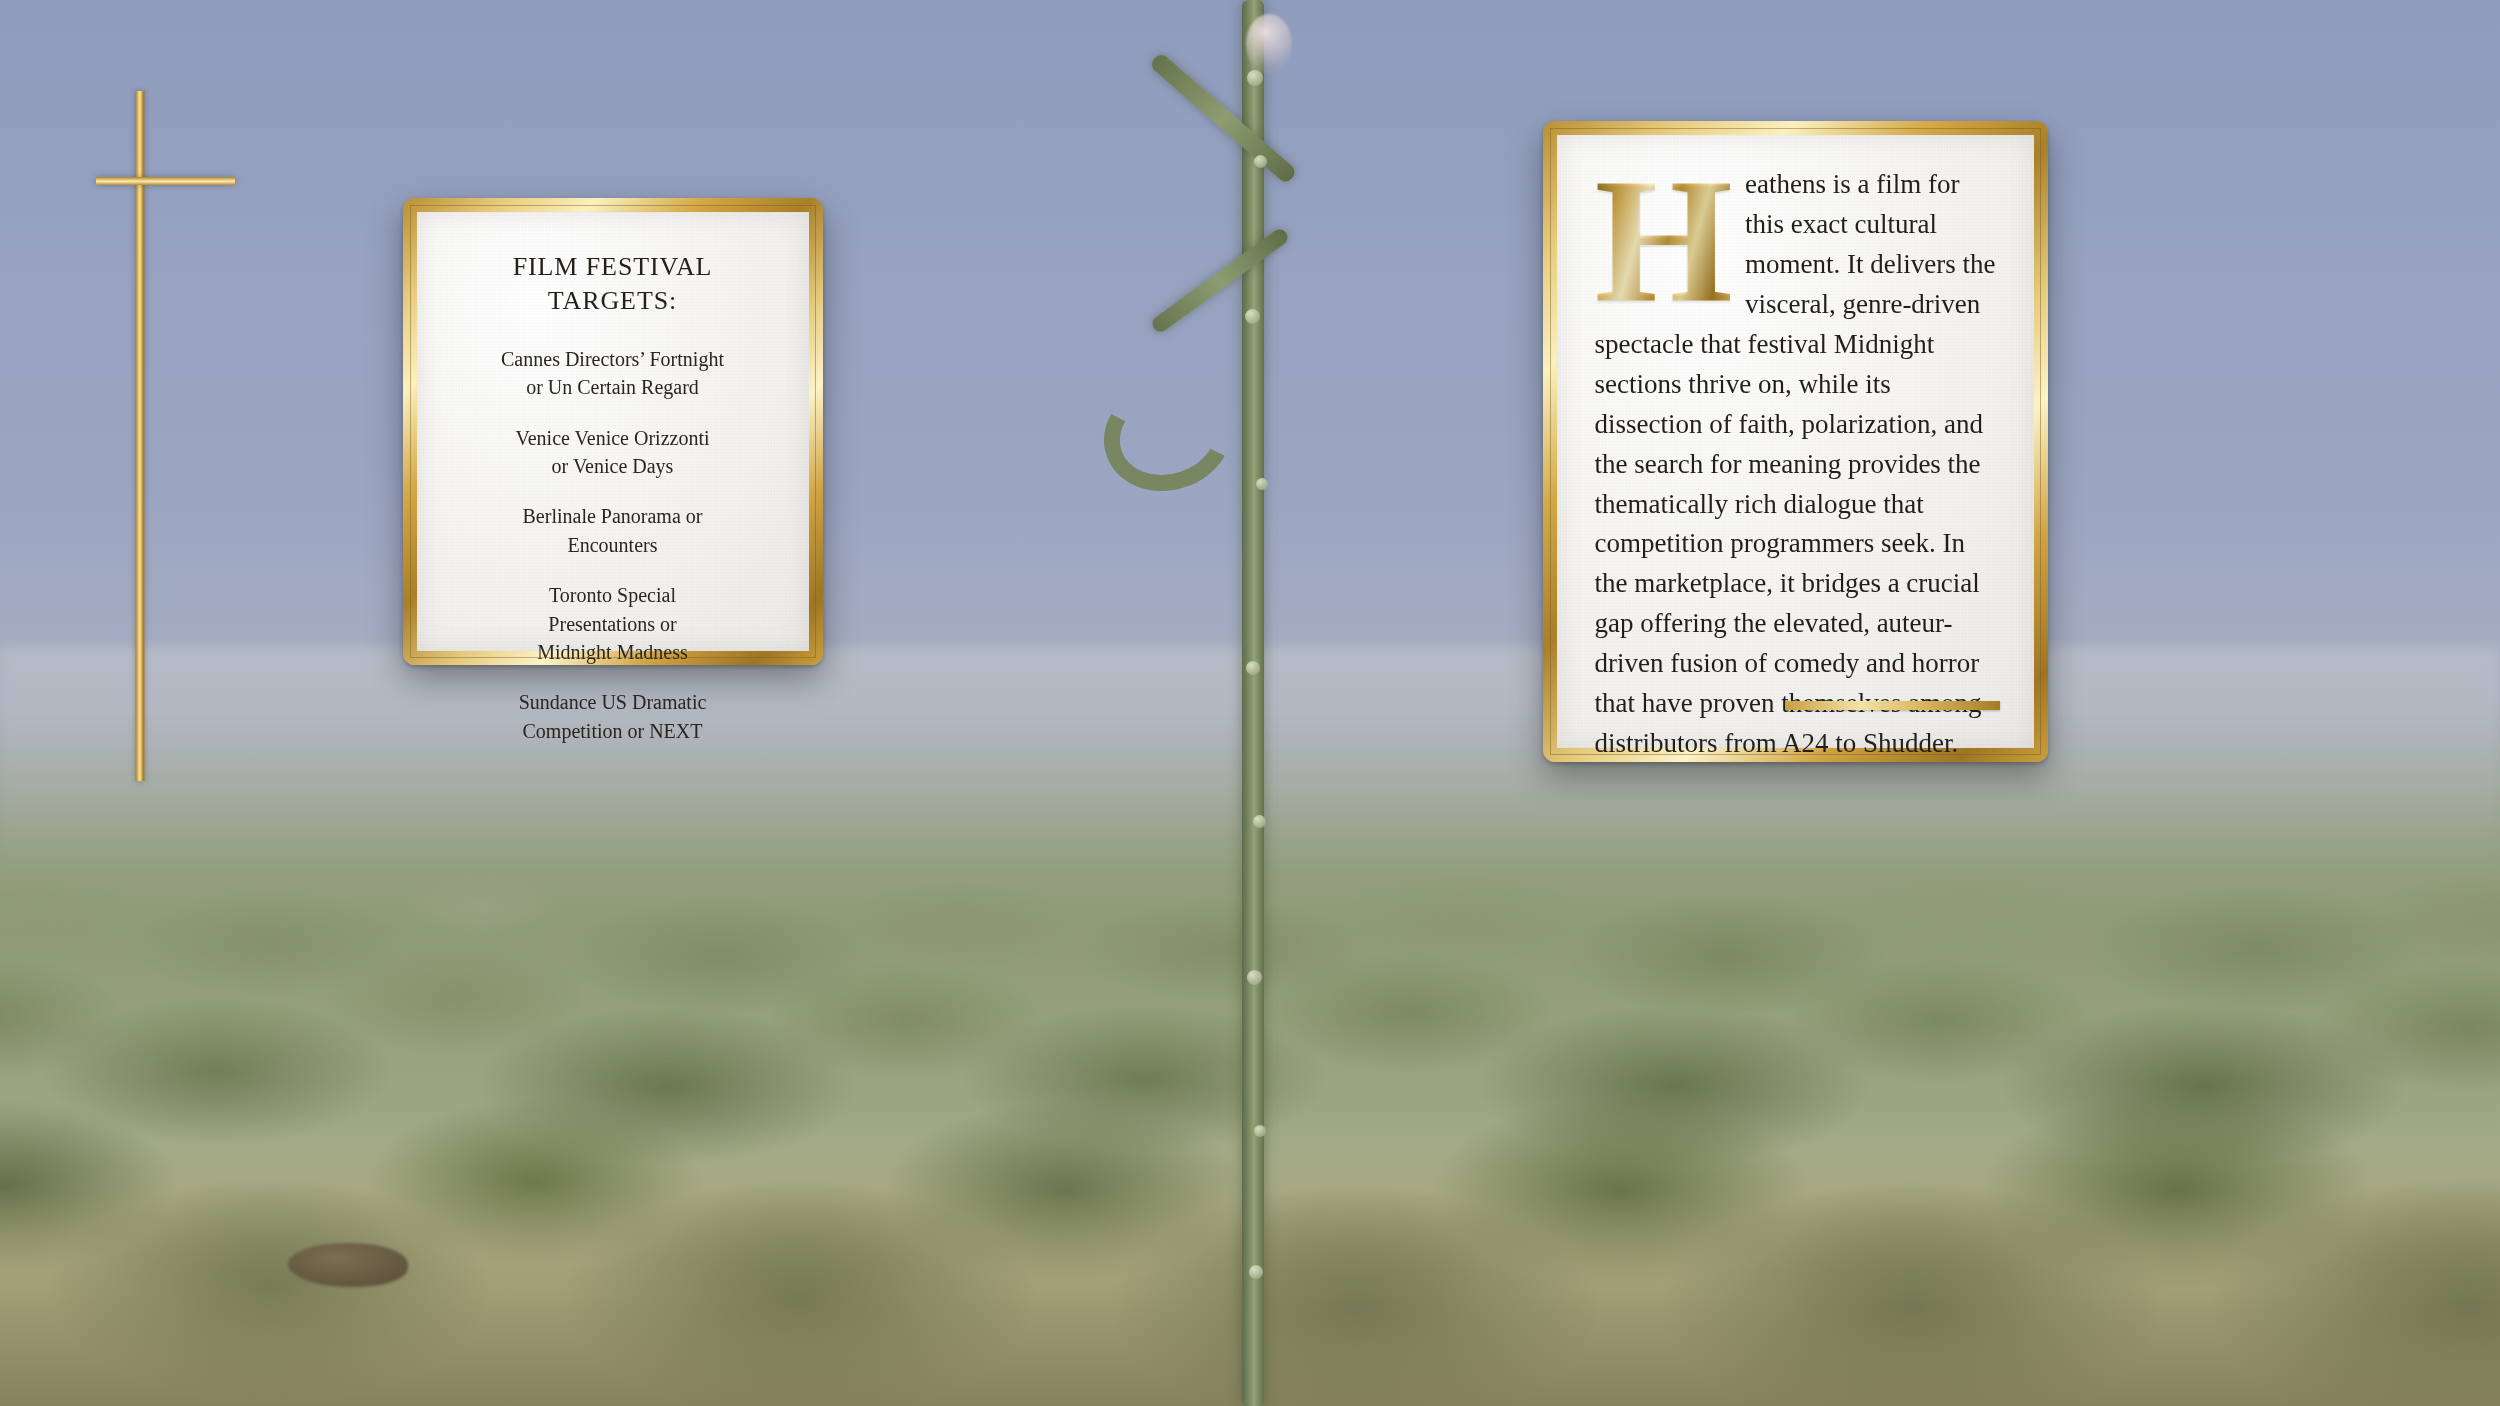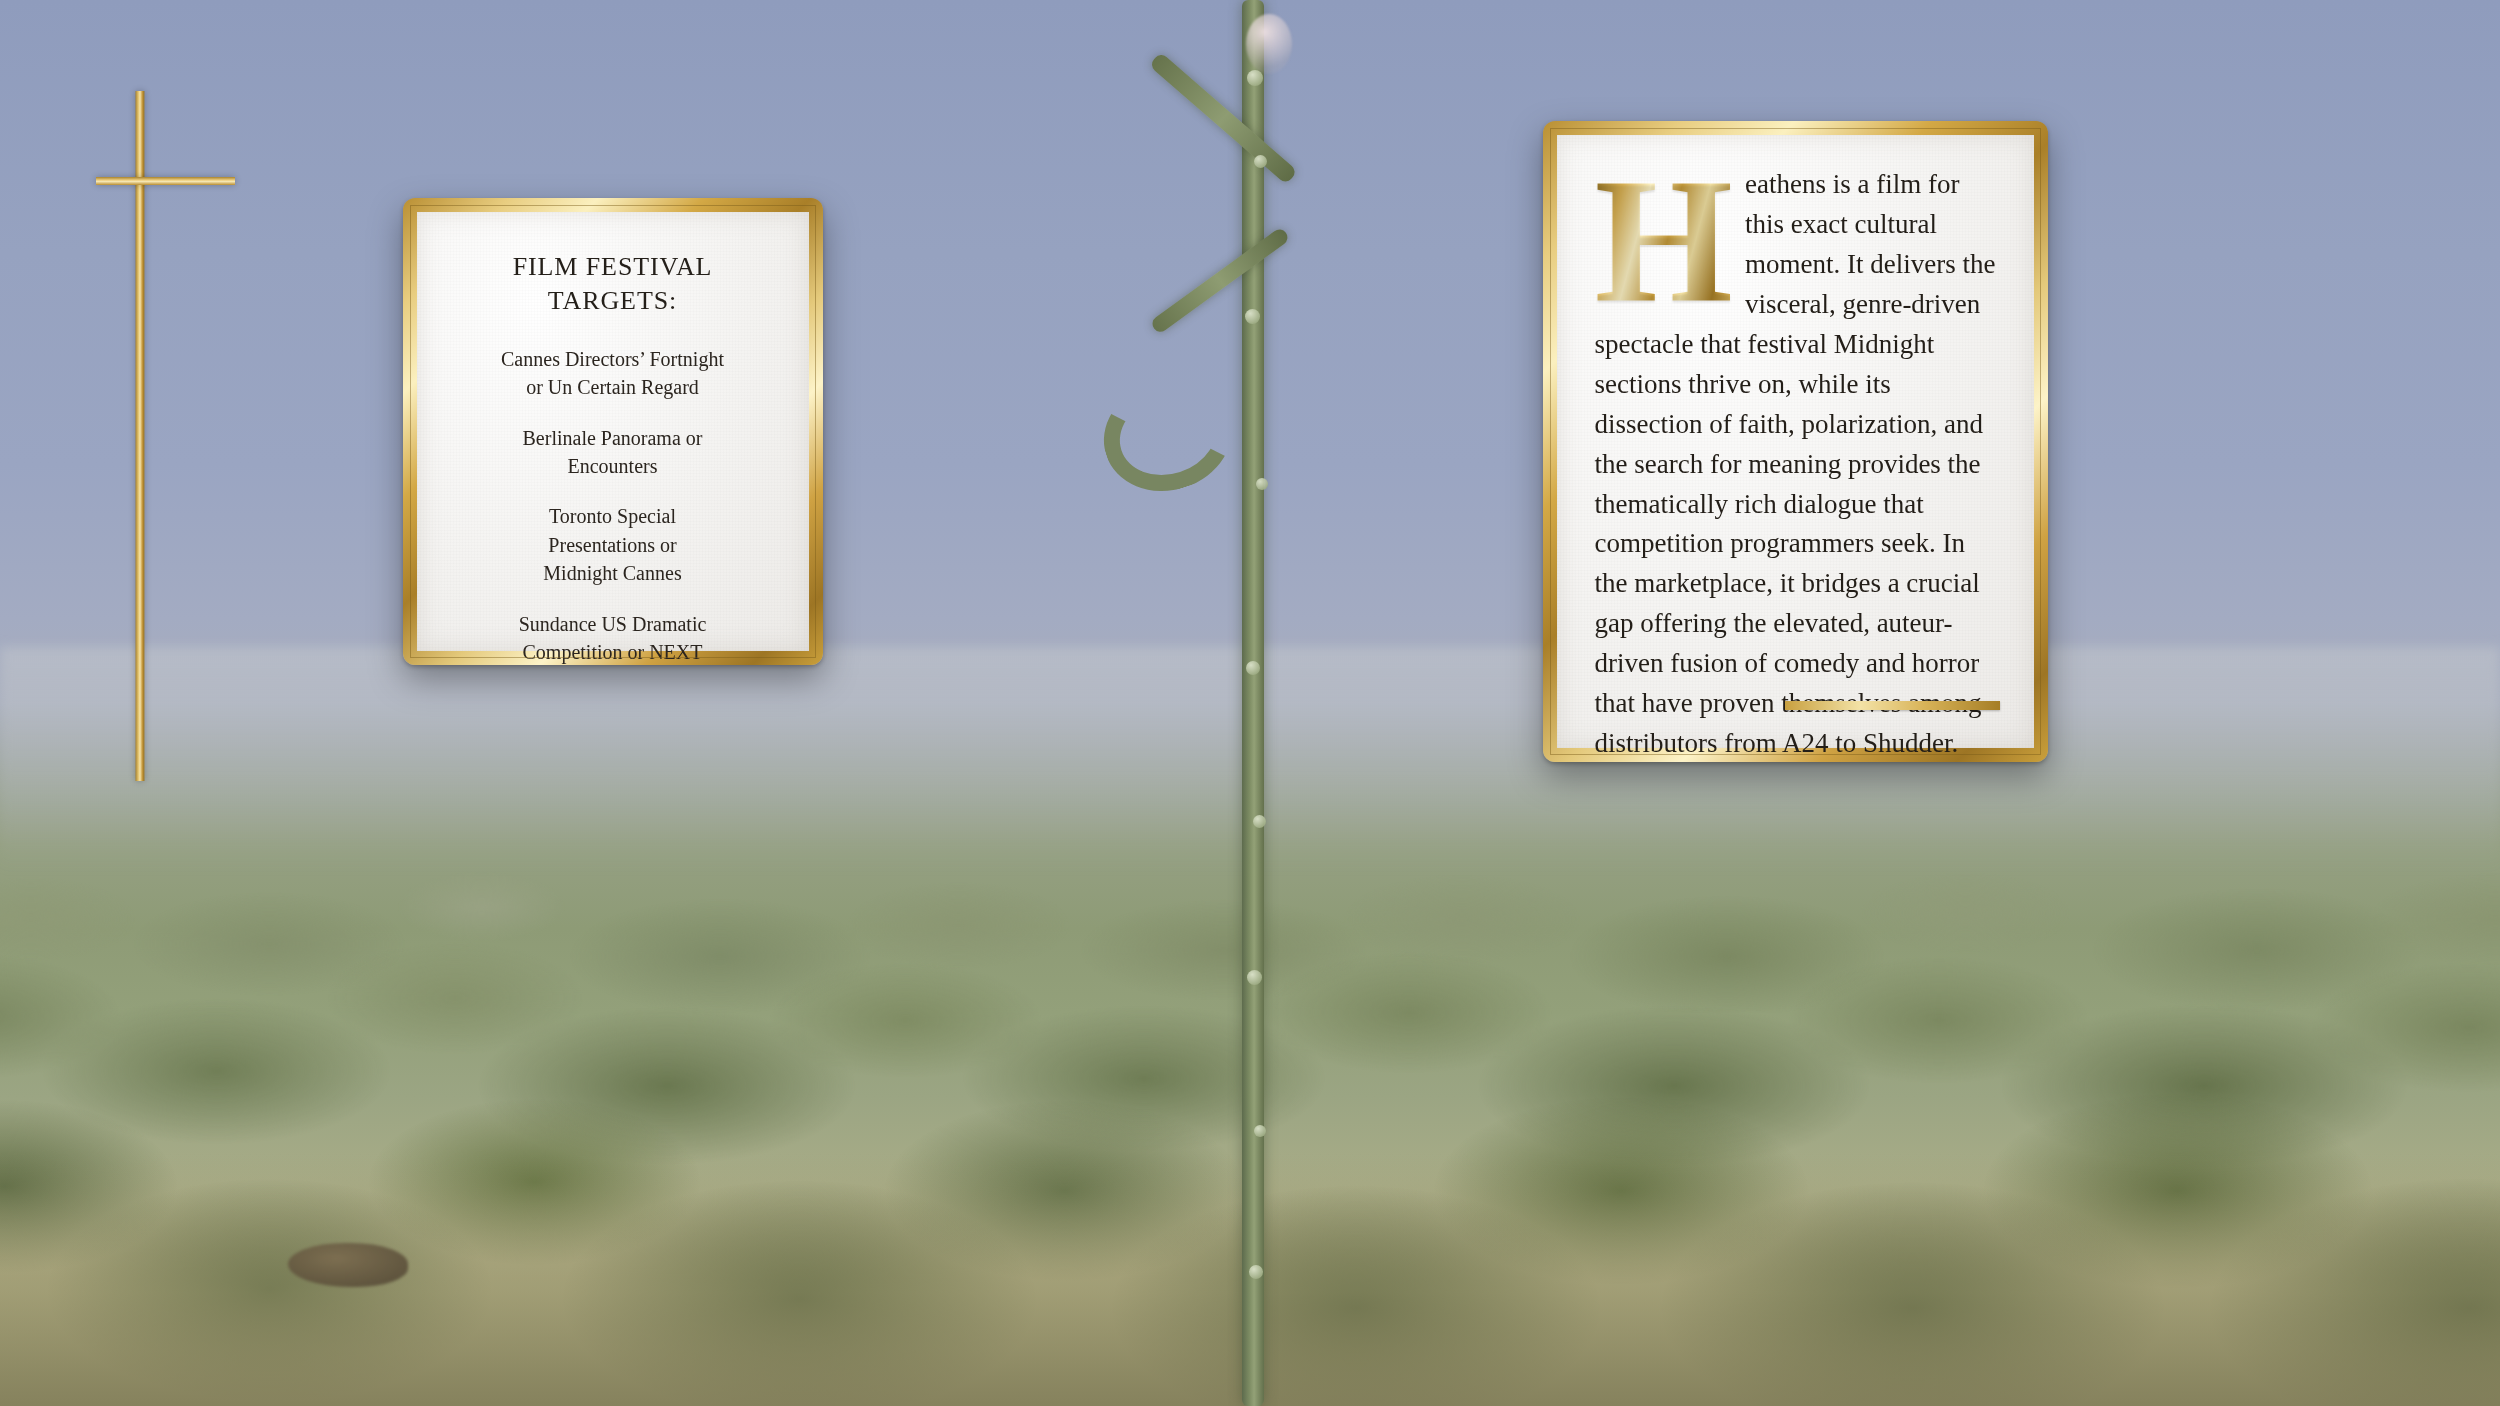"Venice Venice Orizzonti" div.festival-item { html: none -> <div>Venice Venice Orizzonti or Venice Days</div> }
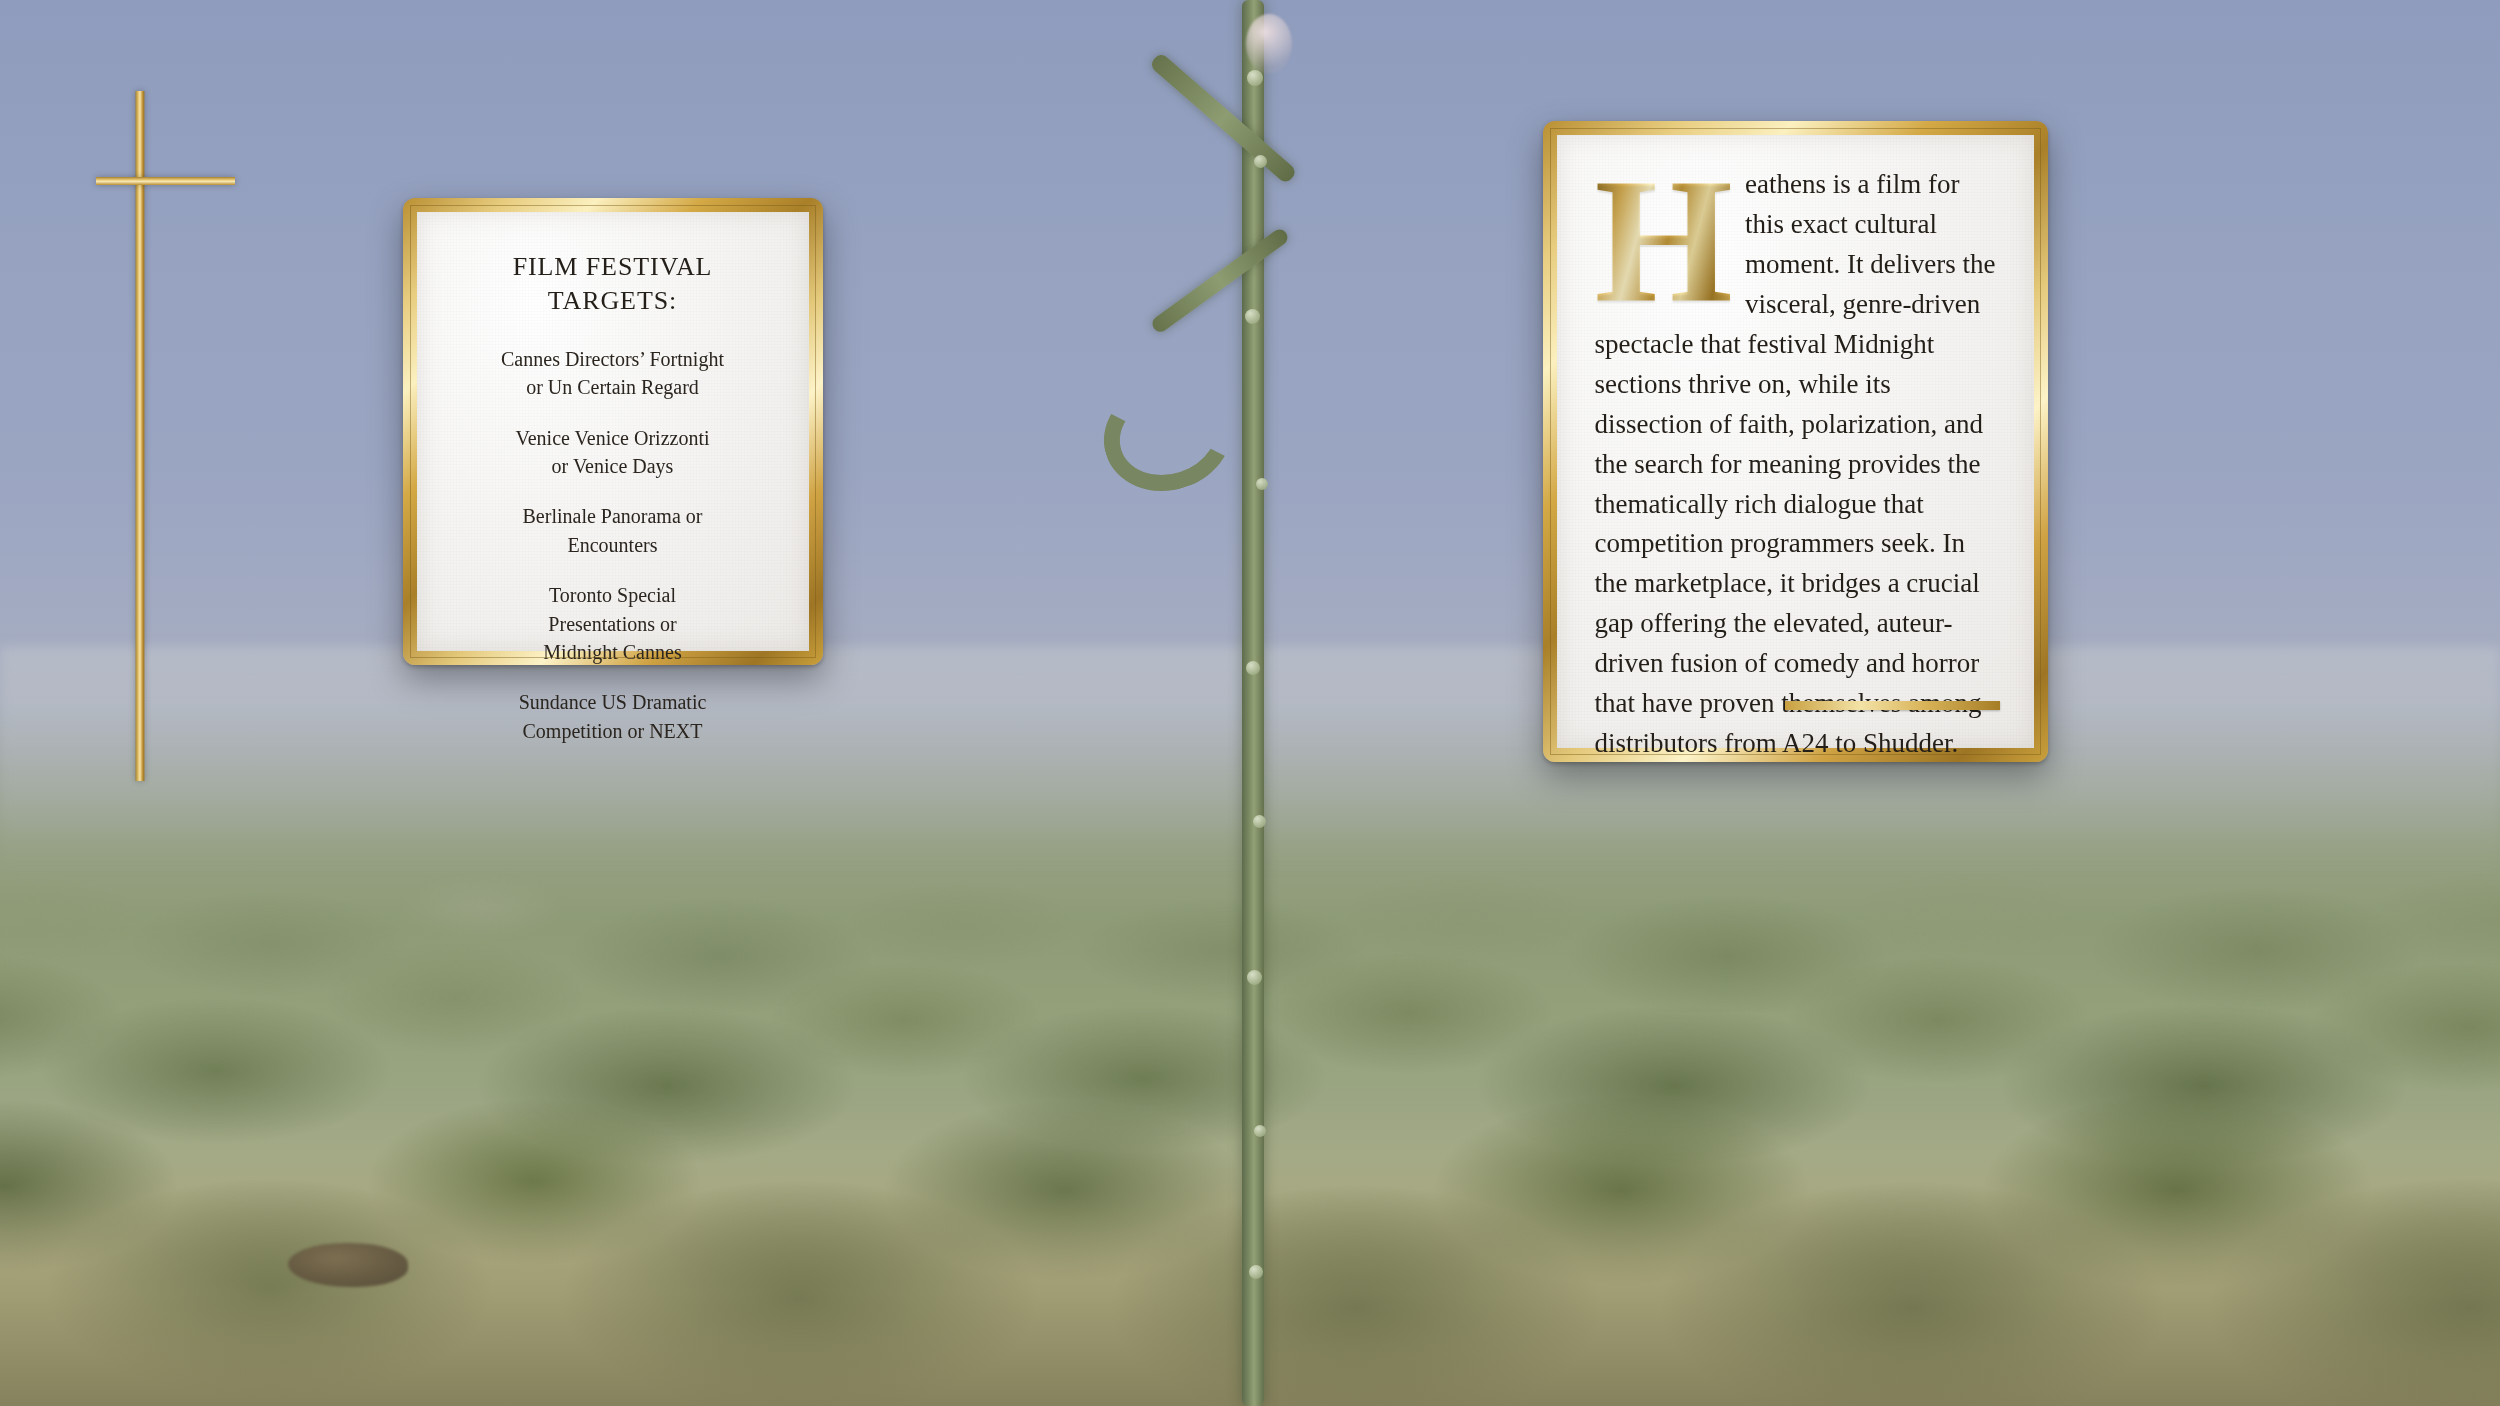"Toronto Special" div.festival-item { text: Cannes -> Madness }
